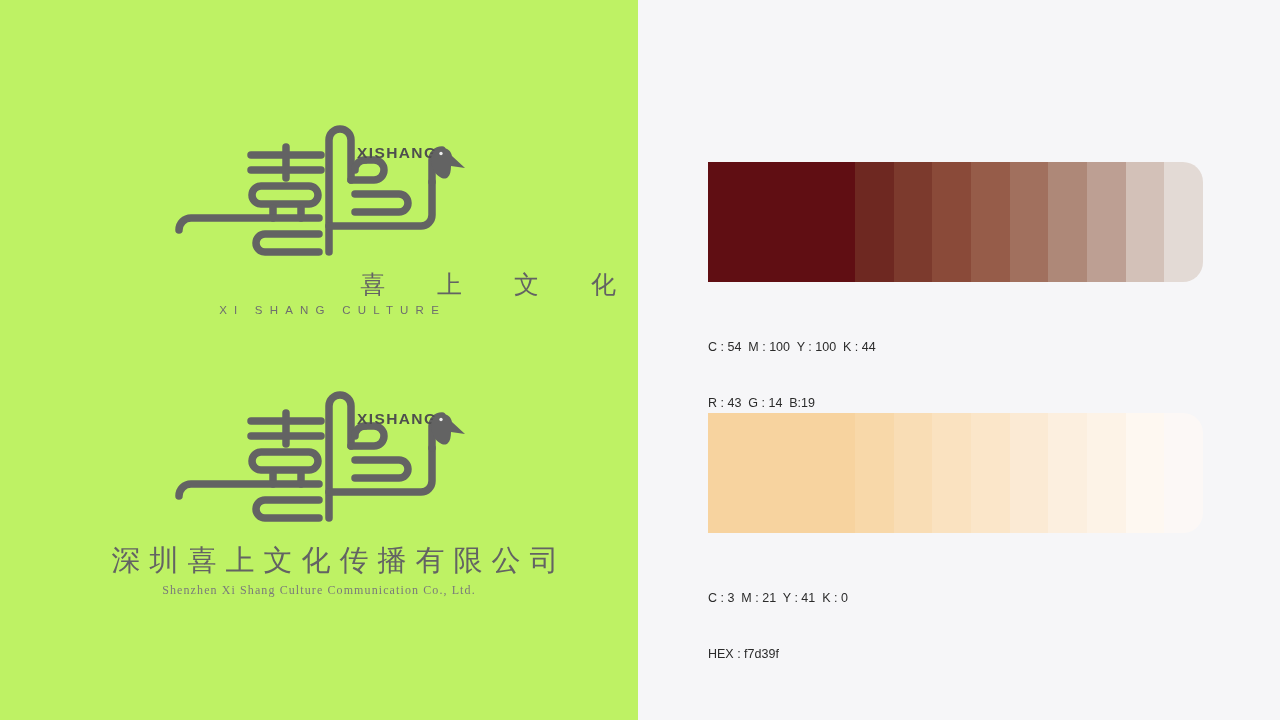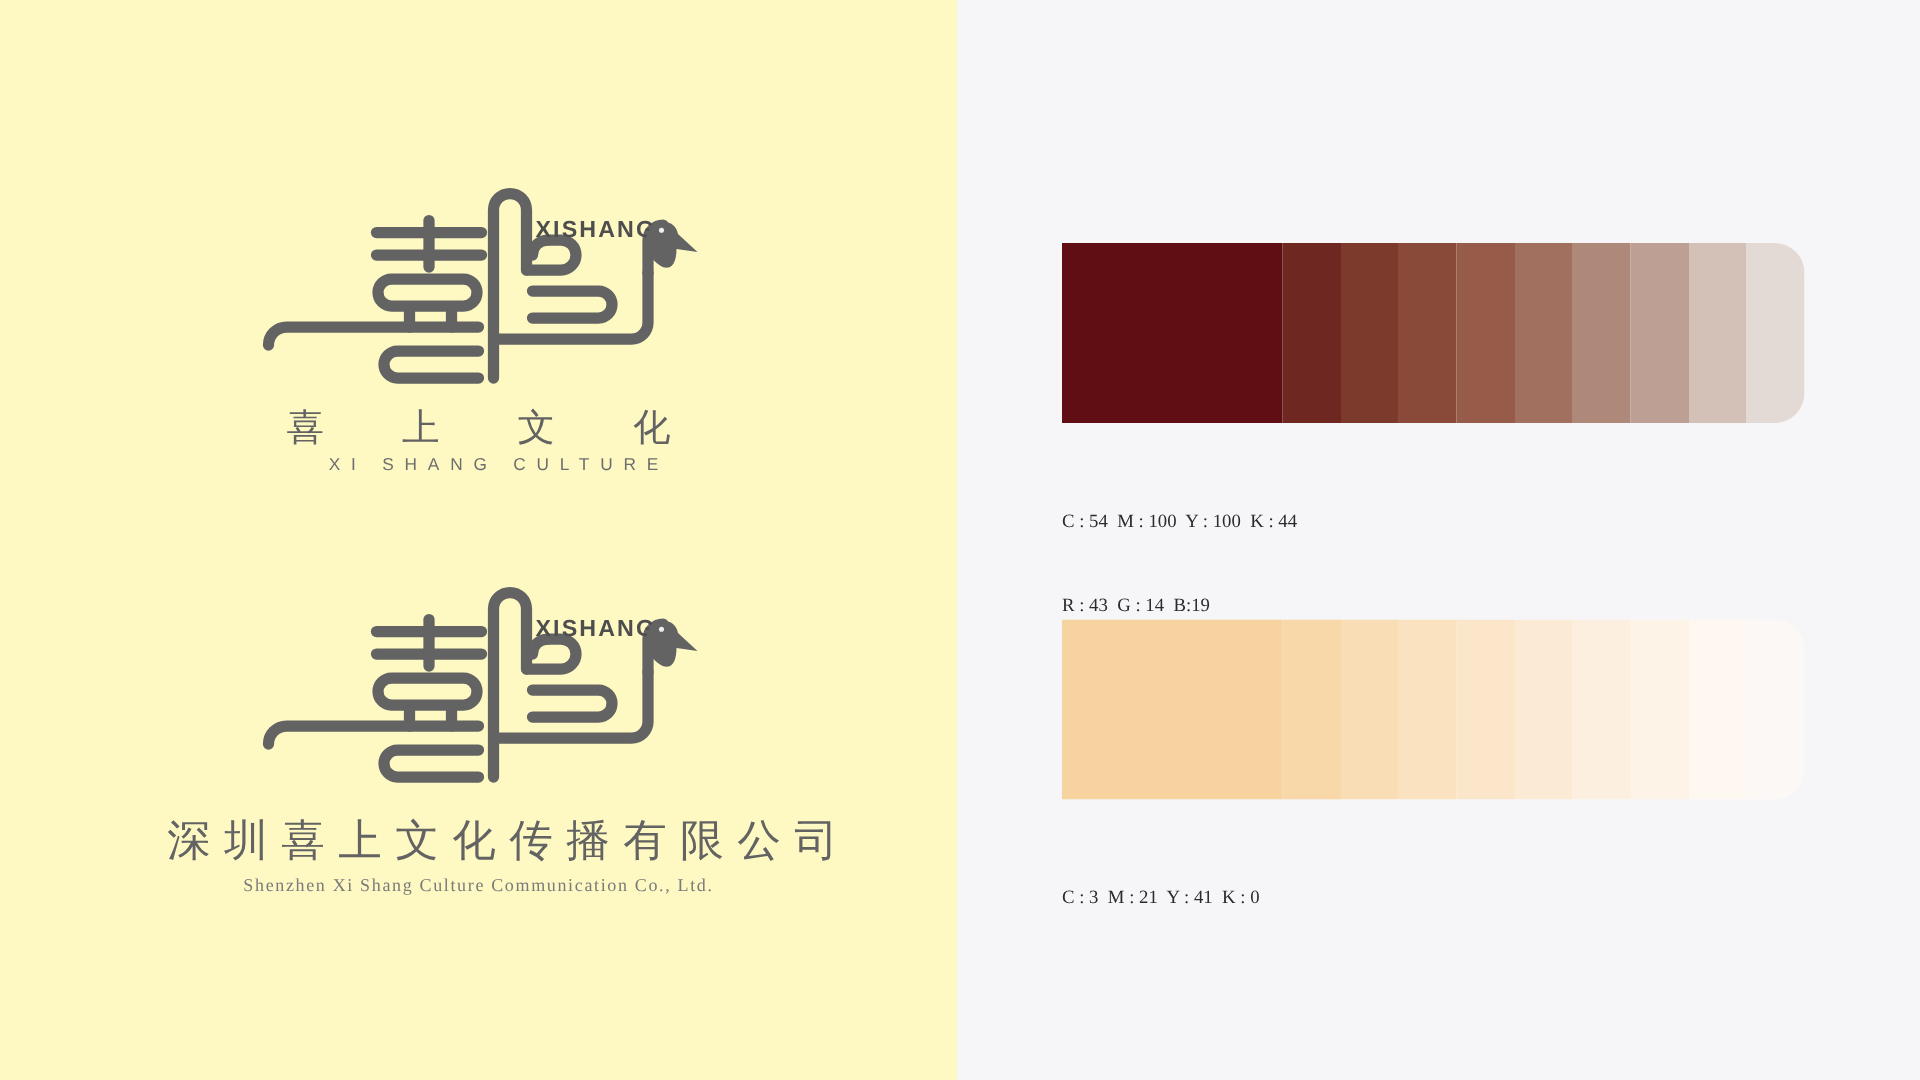"XISHANG" div.left-panel { background: #fef9c3 -> #bef264 }
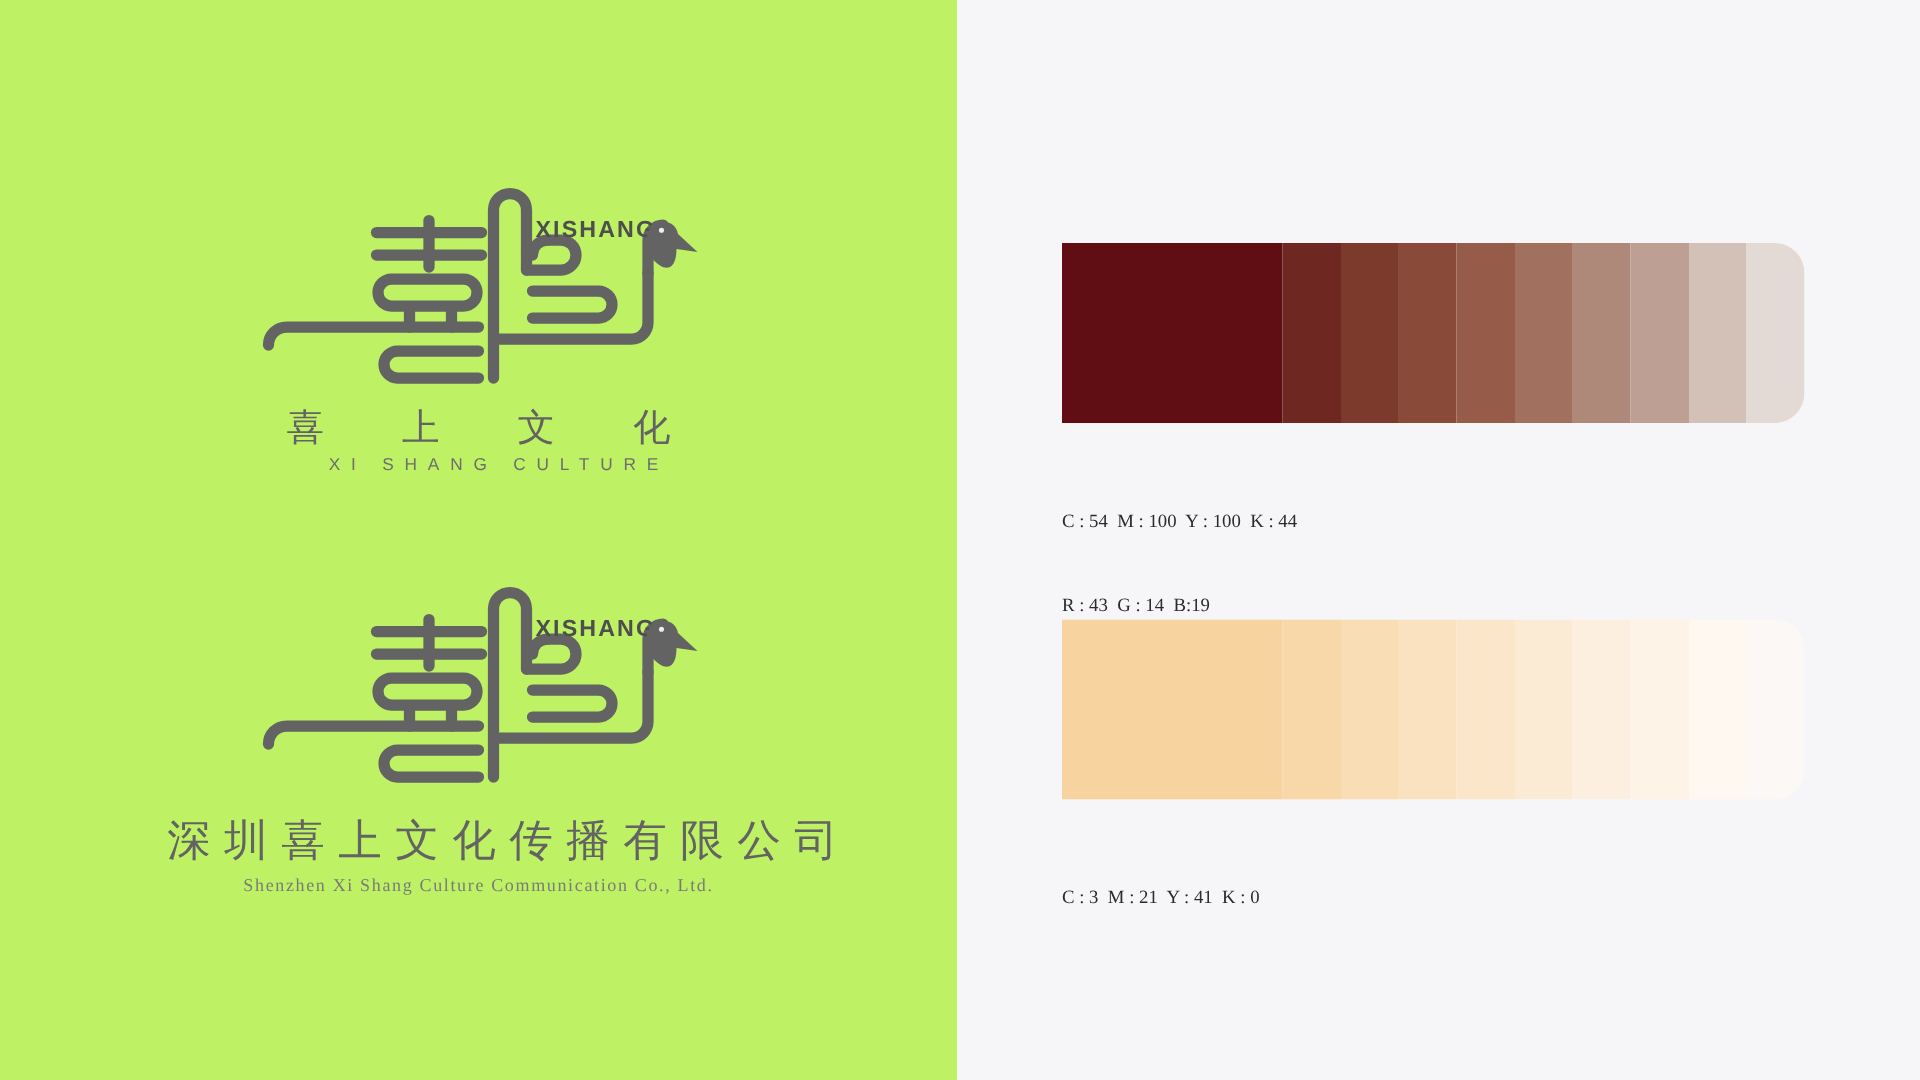"喜 上 文 化" .cn-tagline { text-align: none -> right }
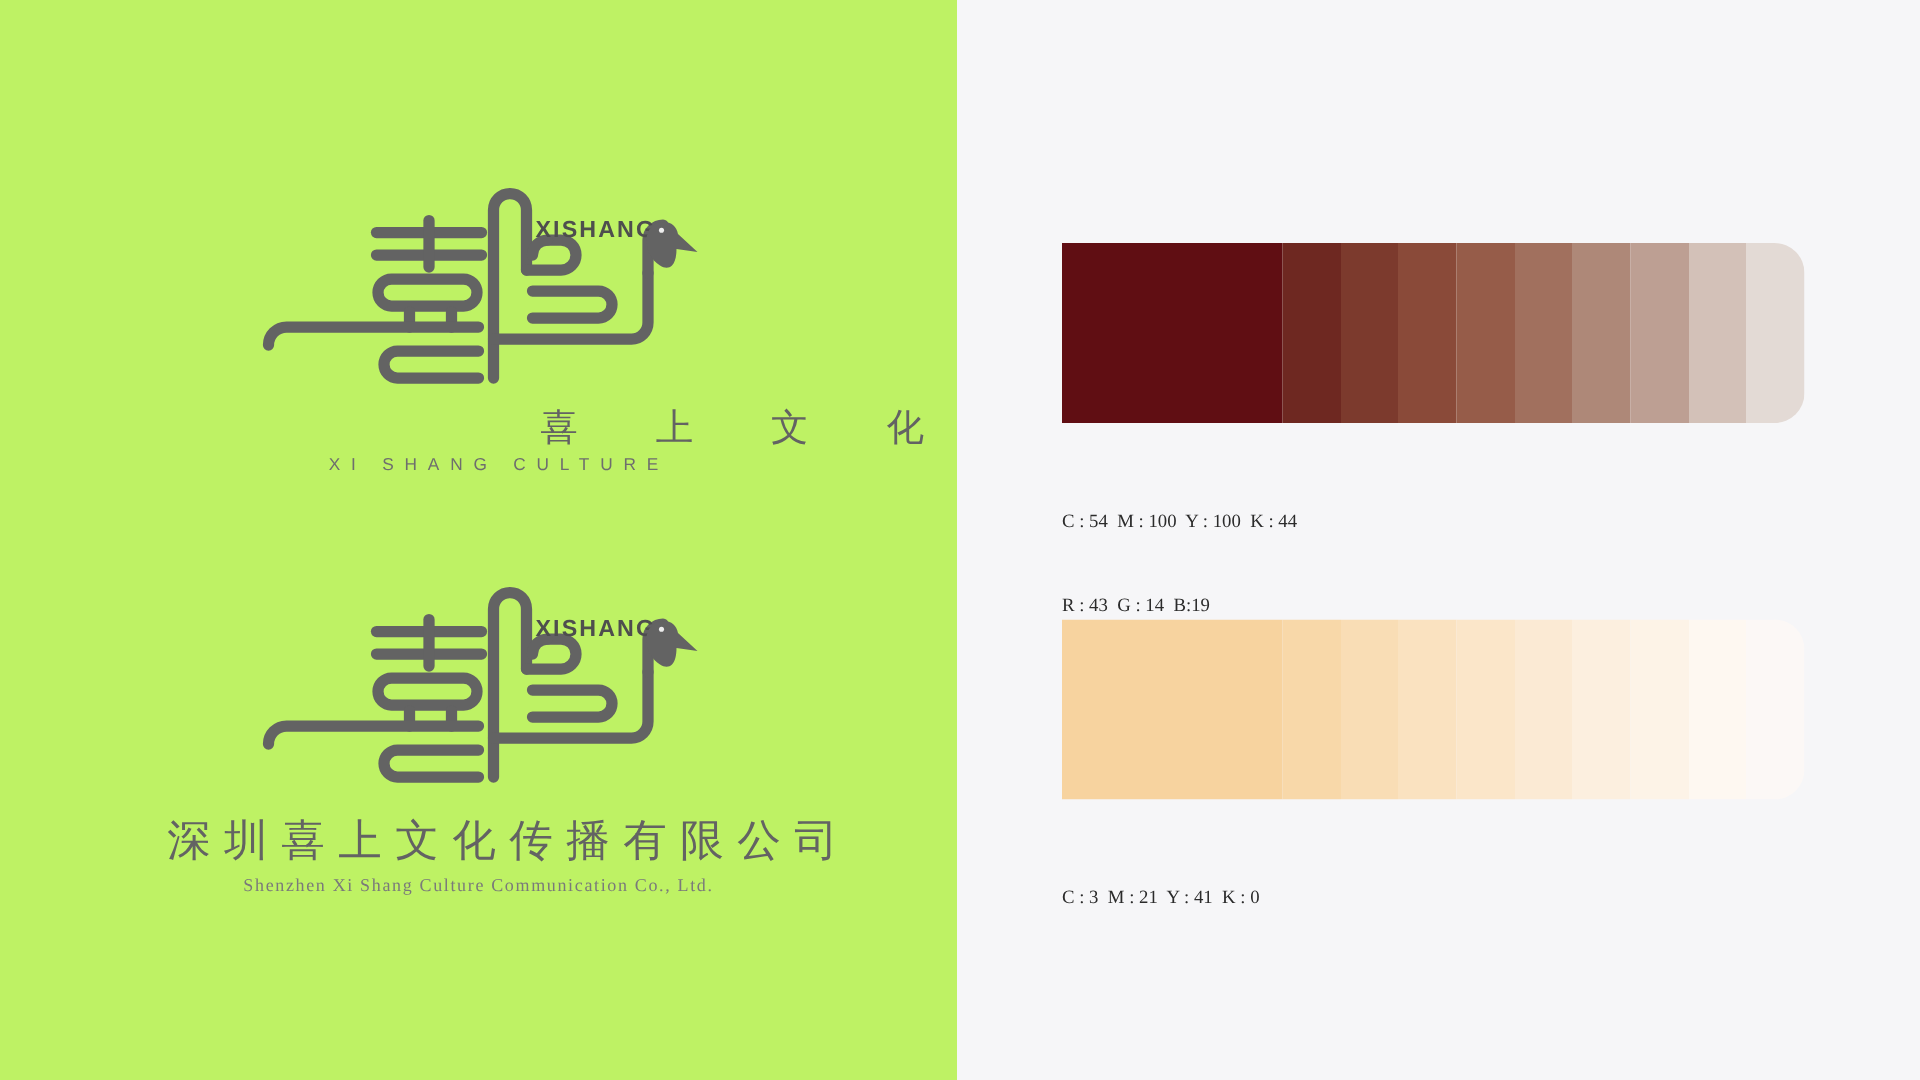"C : 54 M :" .spec-list { font-family: Liberation Serif, serif -> Liberation Sans, sans-serif }
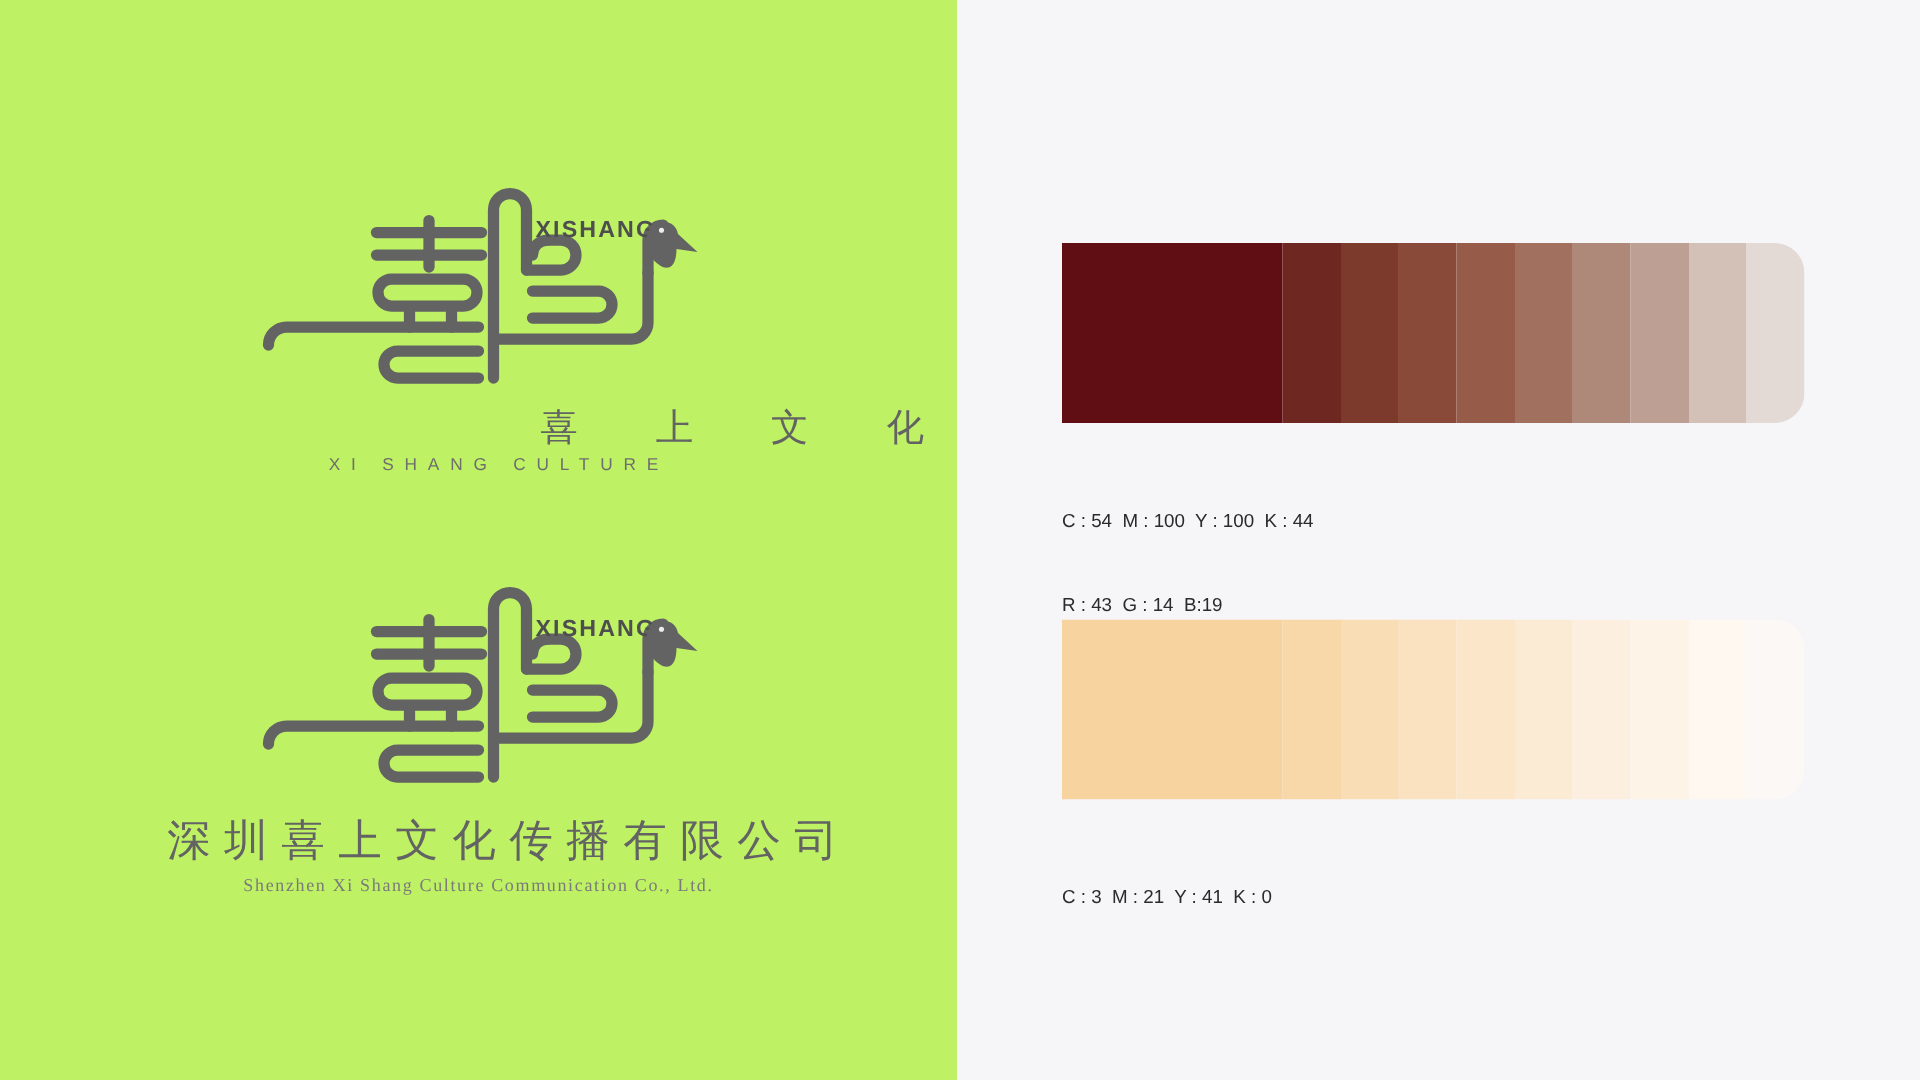"HEX : f7d39f" span.spec-line { html: none -> <span>HEX : f7d39f</span> }
